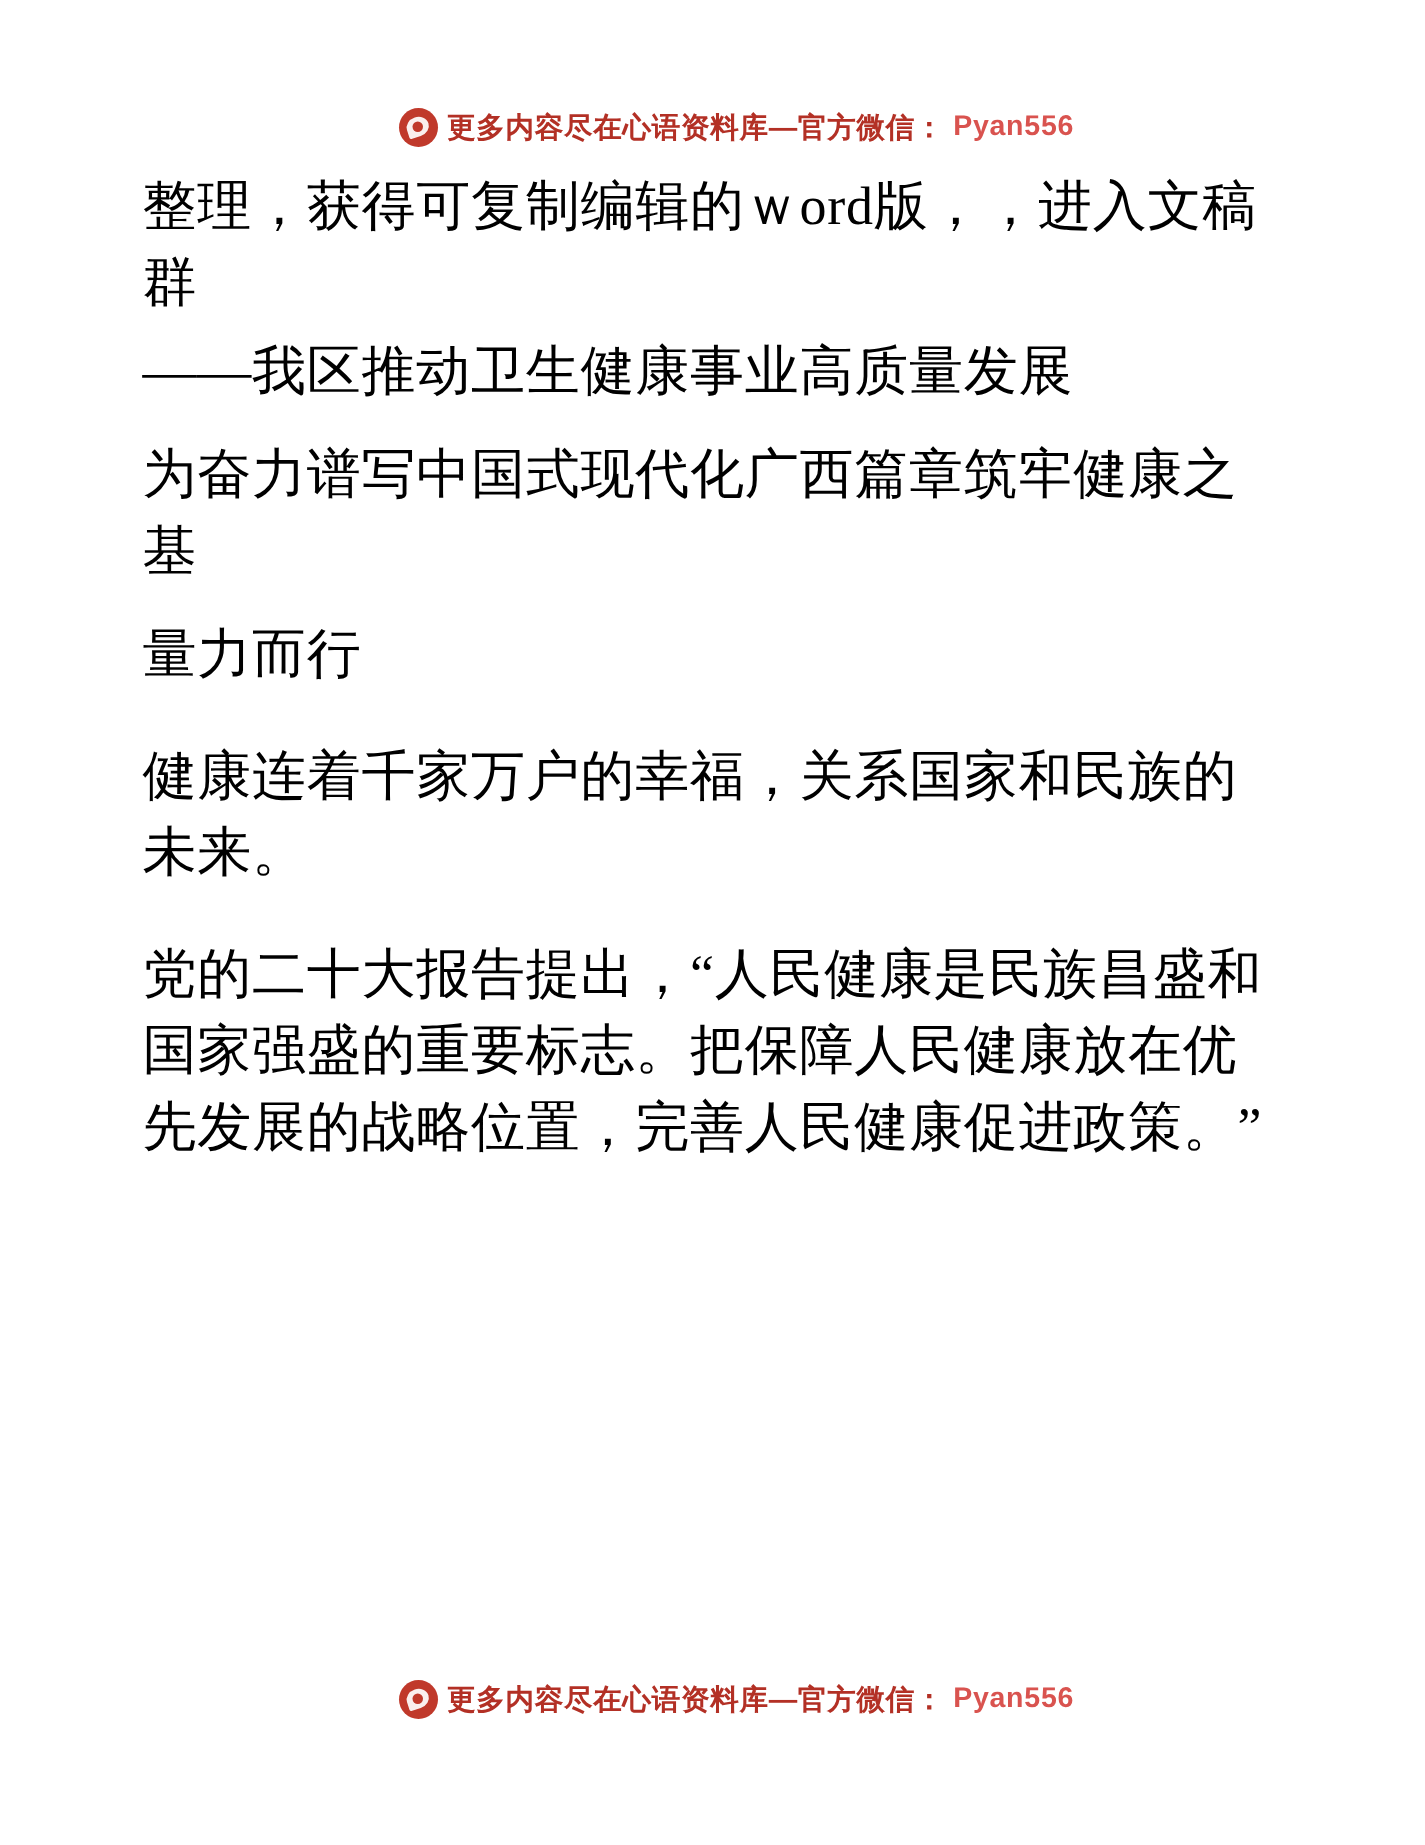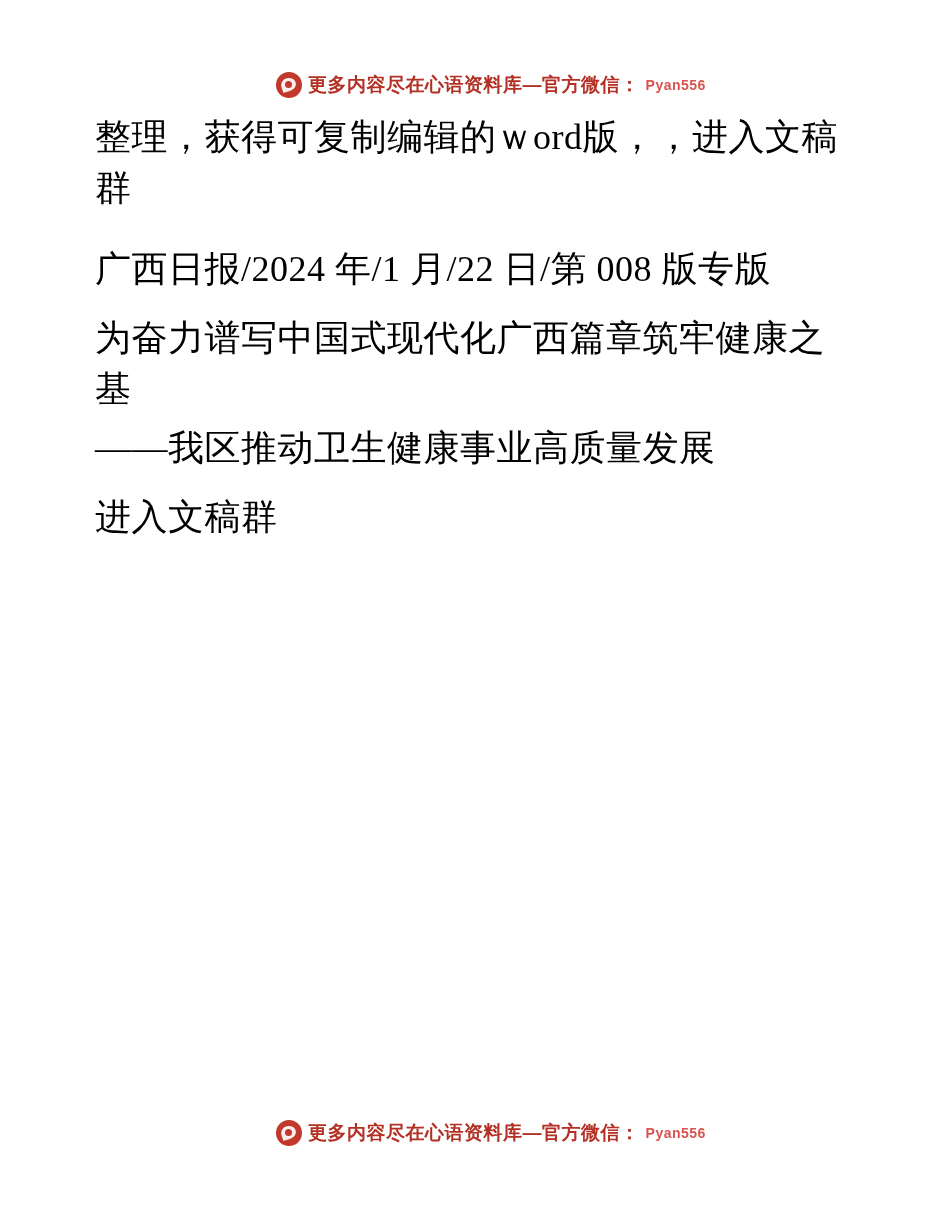"Pyan556" .wm-text-sub { font-size: 14px -> 19px }
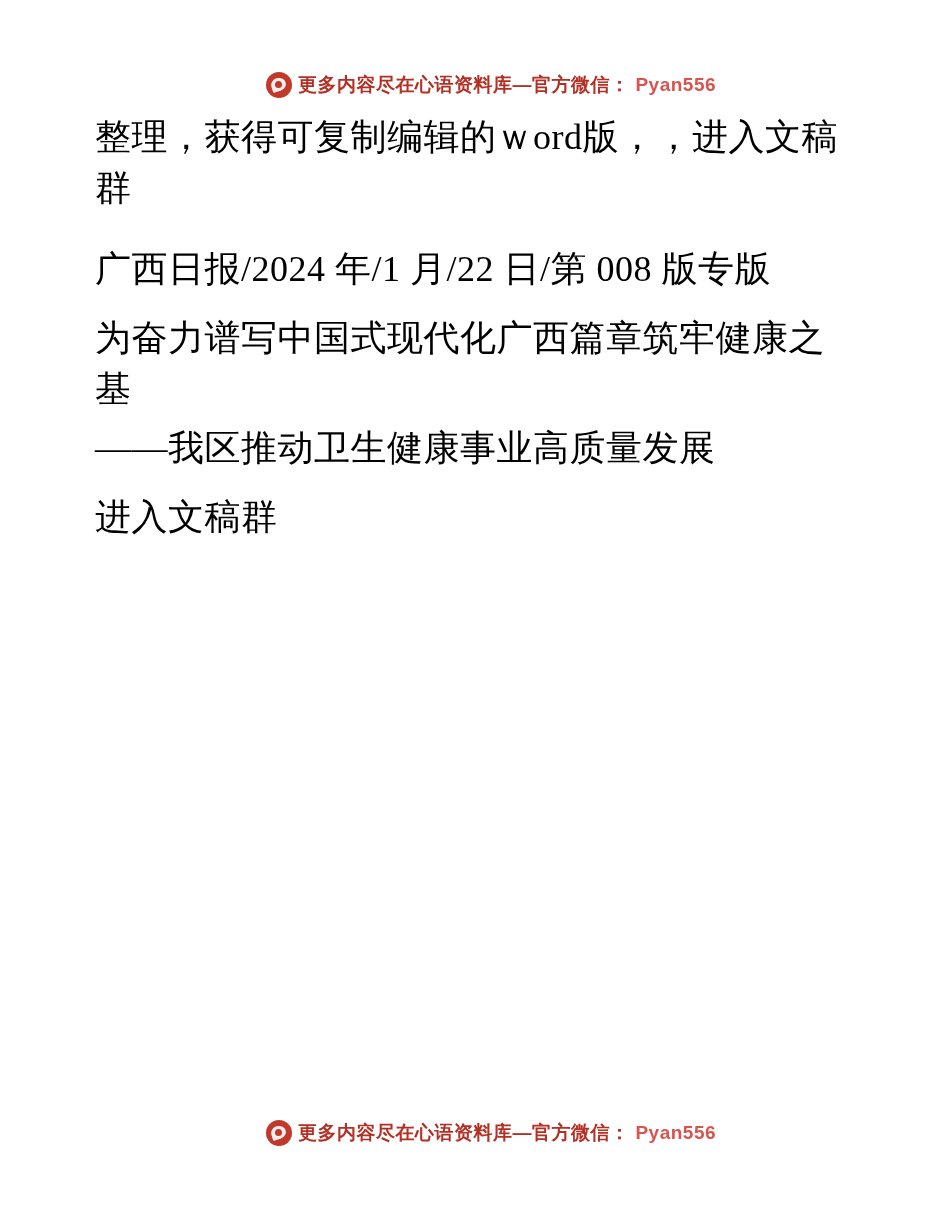"广西日报/2024 年/1 月/22 日/第 008" p.para { html: <p>广西日报/2024 年/1 月/22 日/第 008 版专版</p> -> none }
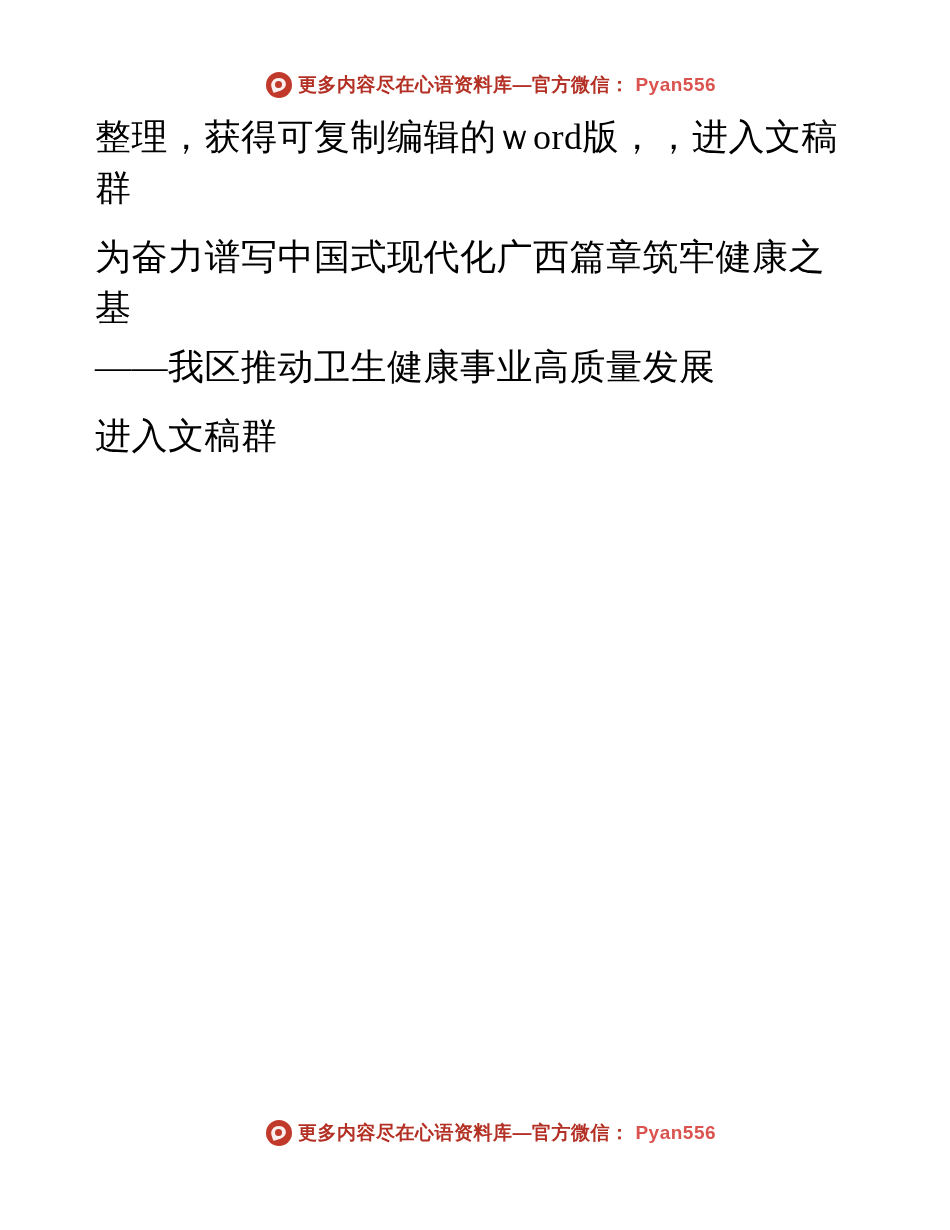"为奋力谱写中国式现代化广西篇章筑牢健康之基" p.para { order: before "——我区推动卫生健康事业高质量发展" -> after "——我区推动卫生健康事业高质量发展" }
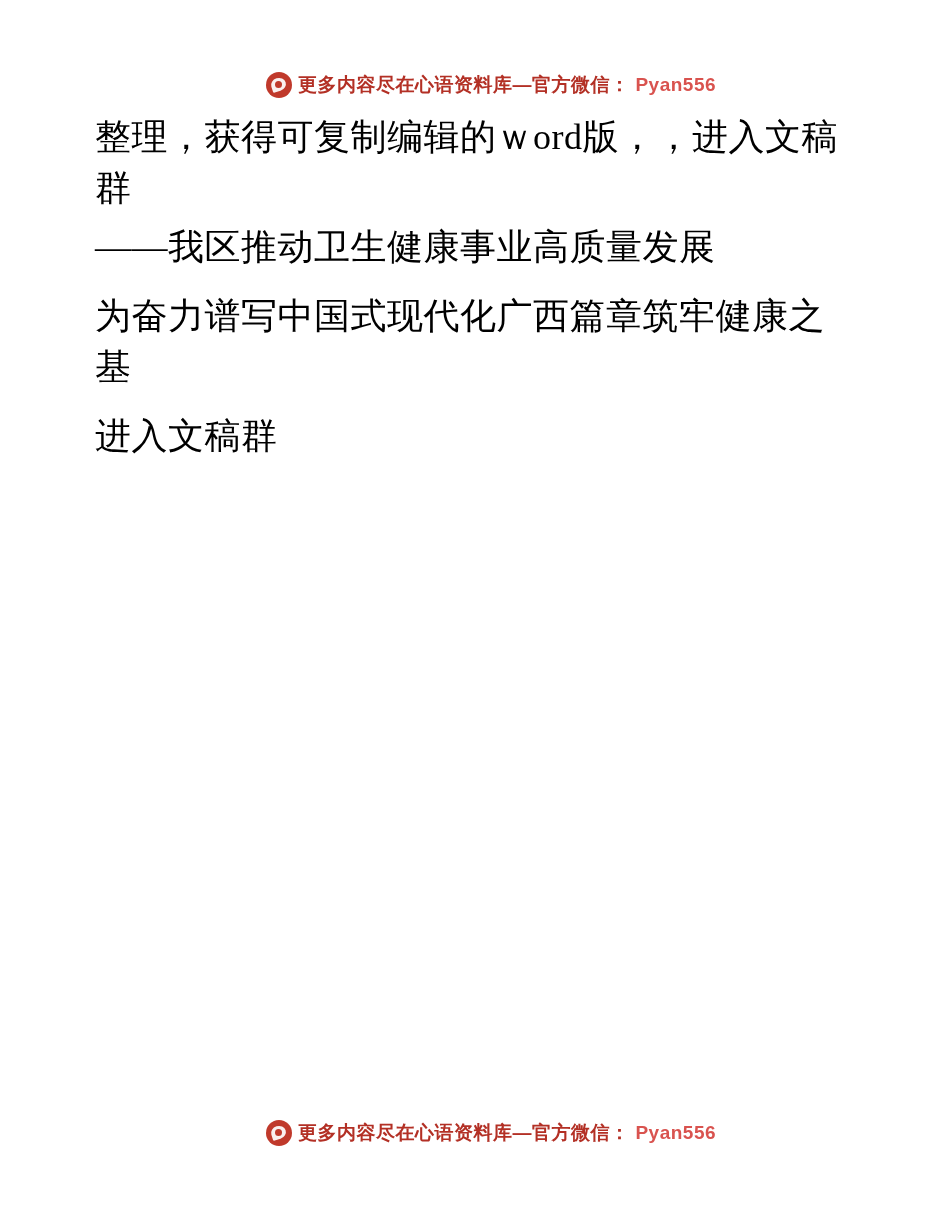"进入文稿群" p.para { text: 进入文稿群 -> 量力而行 }
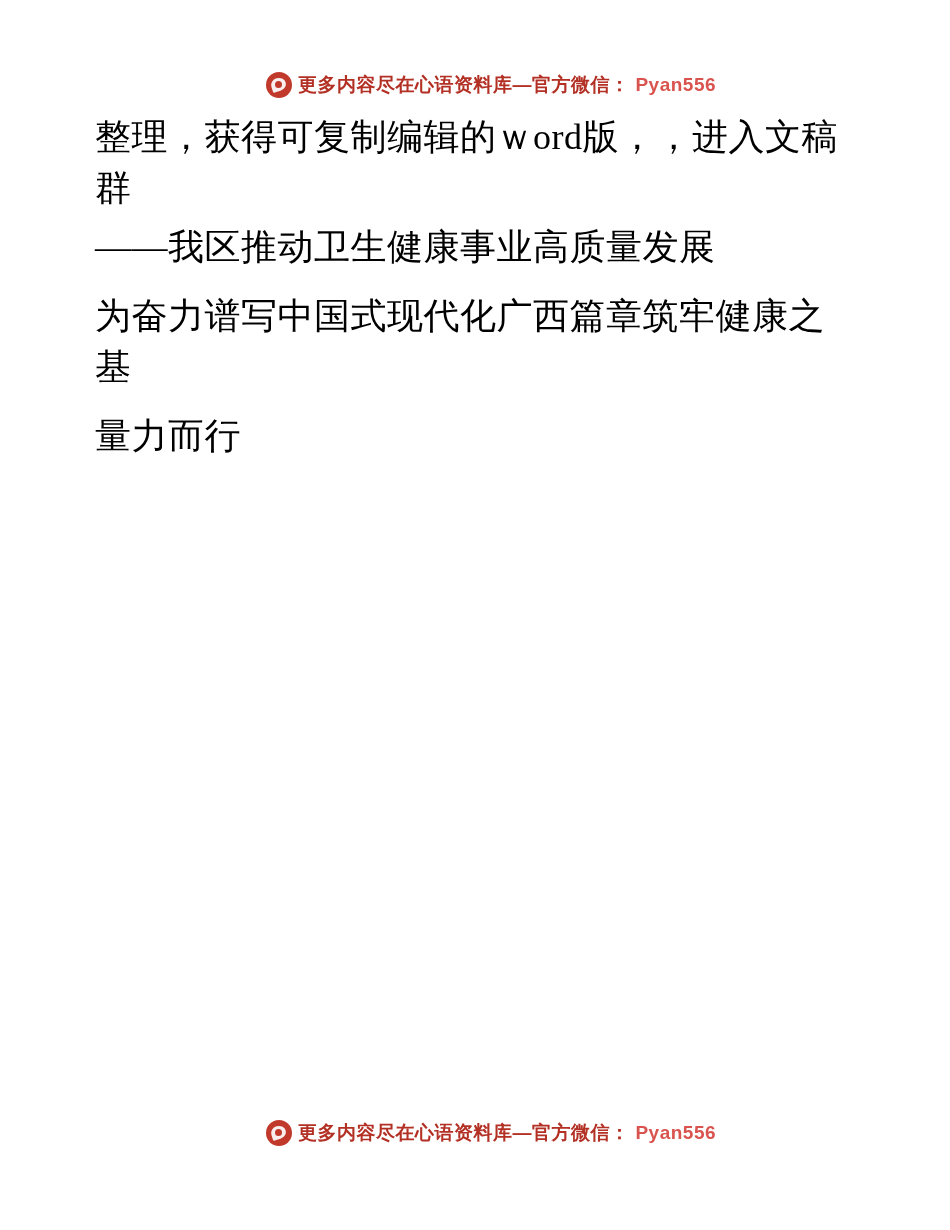"健康连着千家万户的幸福，关系国家和民族的未来。" p.para { html: none -> <p>健康连着千家万户的幸福，关系国家和民族的未来。</p> }
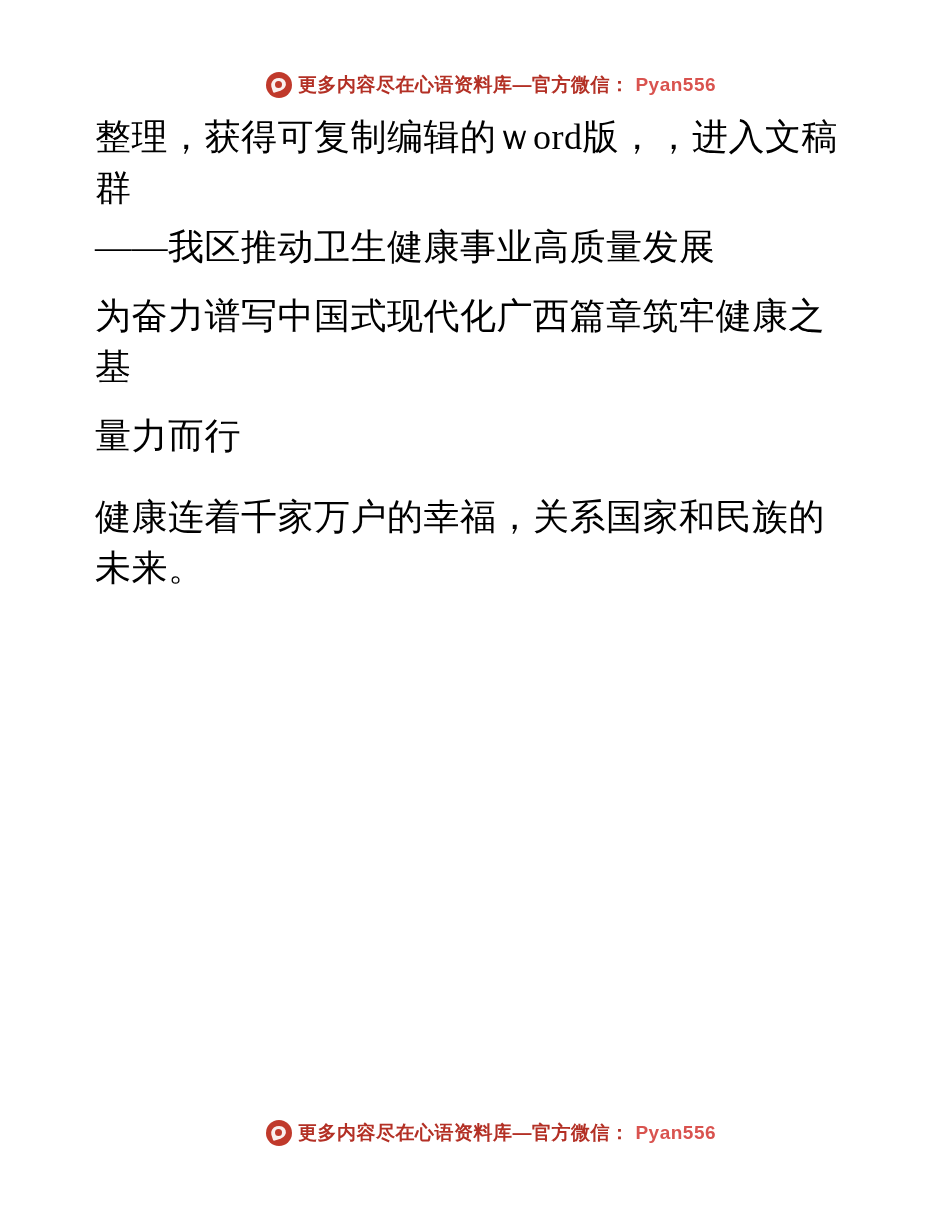"党的二十大报告提出，“人民健康是民族昌盛和国家强盛的重要标志。把保障人民健康放在" p.para { html: none -> <p>党的二十大报告提出，“人民健康是民族昌盛和国家强盛的重要标志。把保障人民健康放在优先发展的战略位置，完善人民健康促进政策。”</p> }
